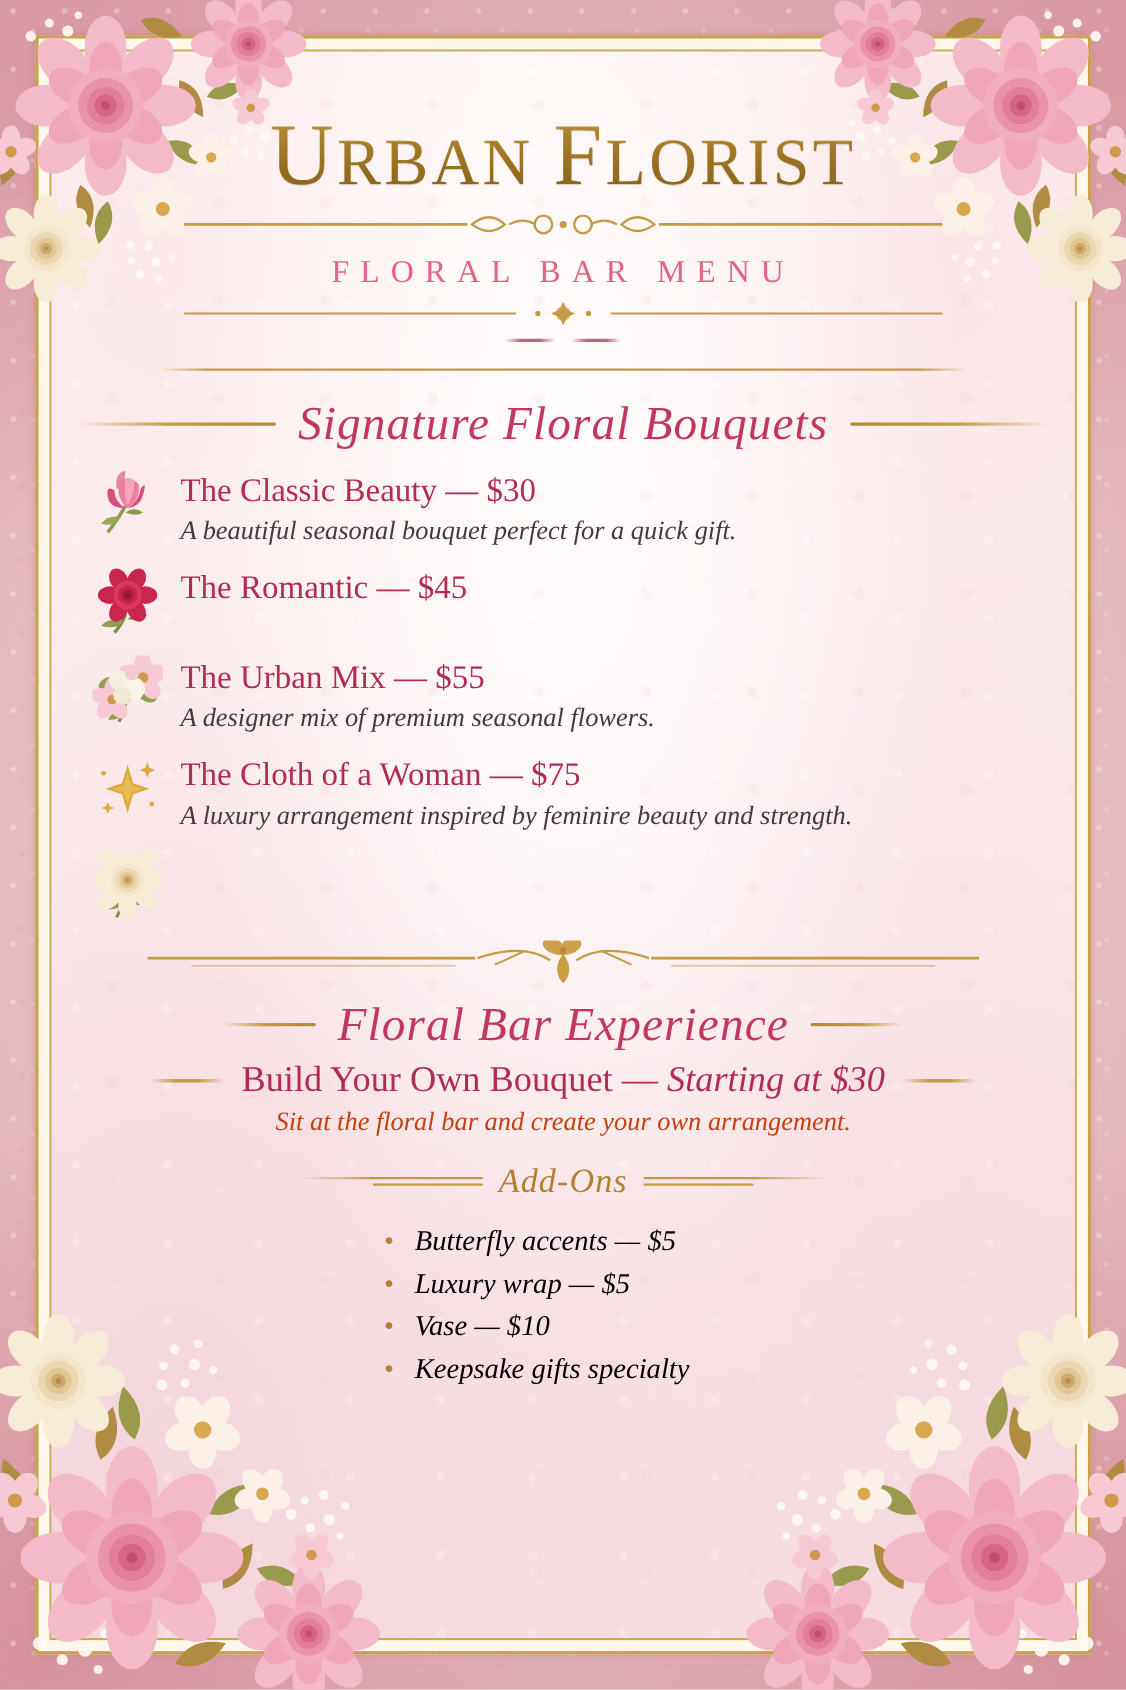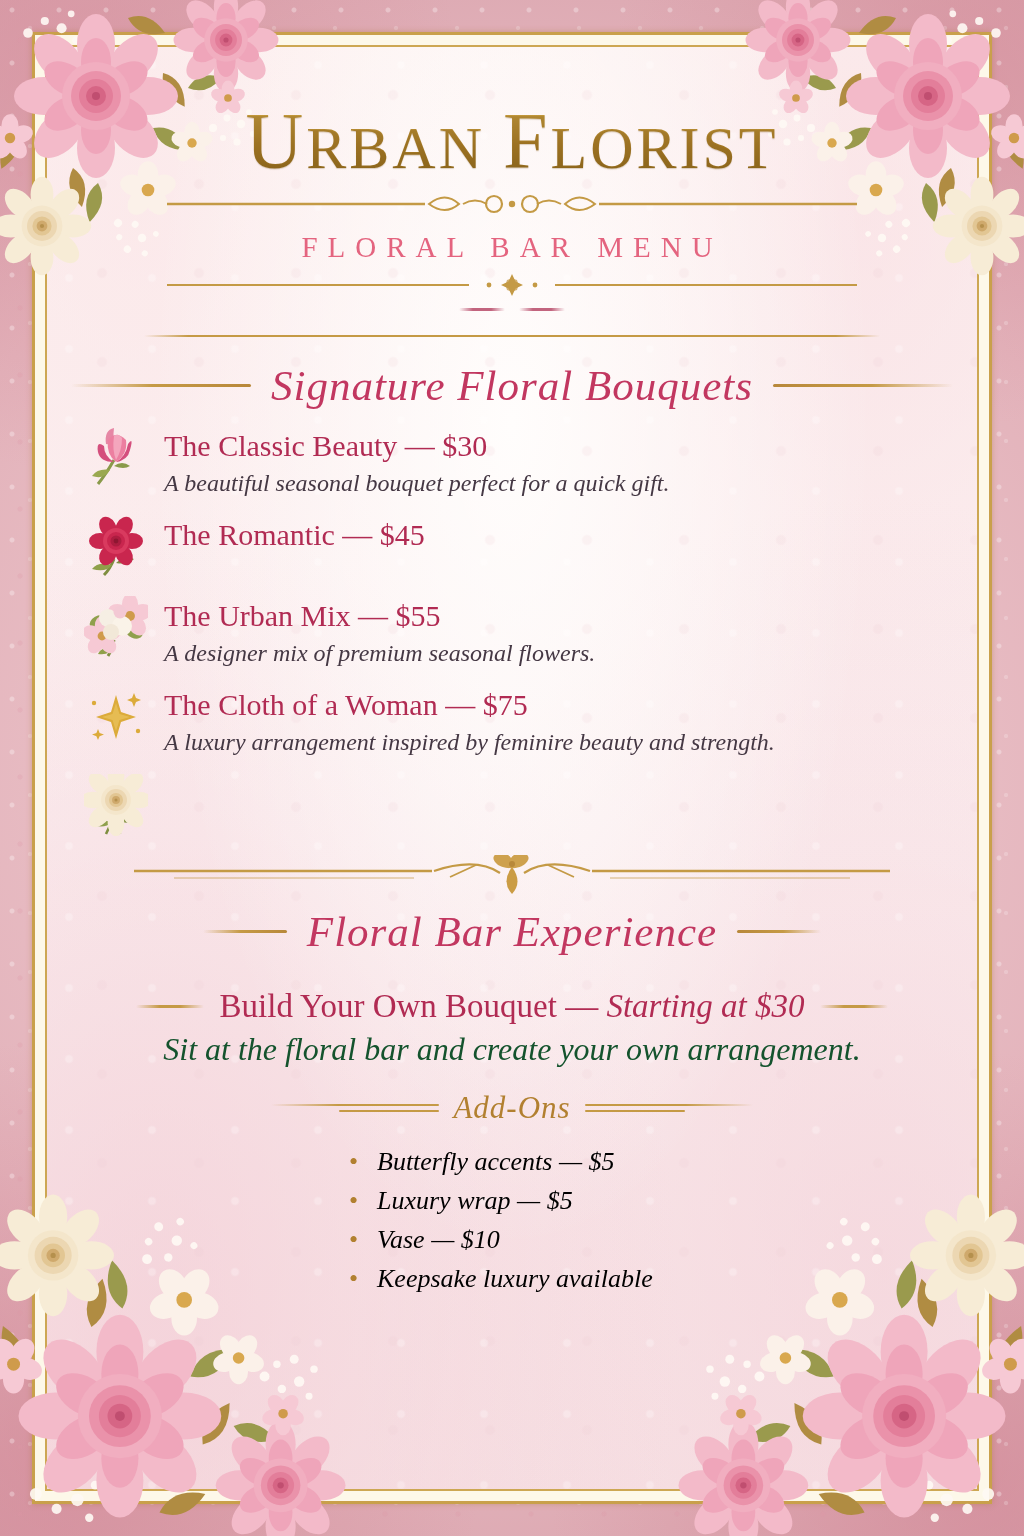"Build Your Own Bouquet —" .feature-row { margin-top: 32px -> 8px }
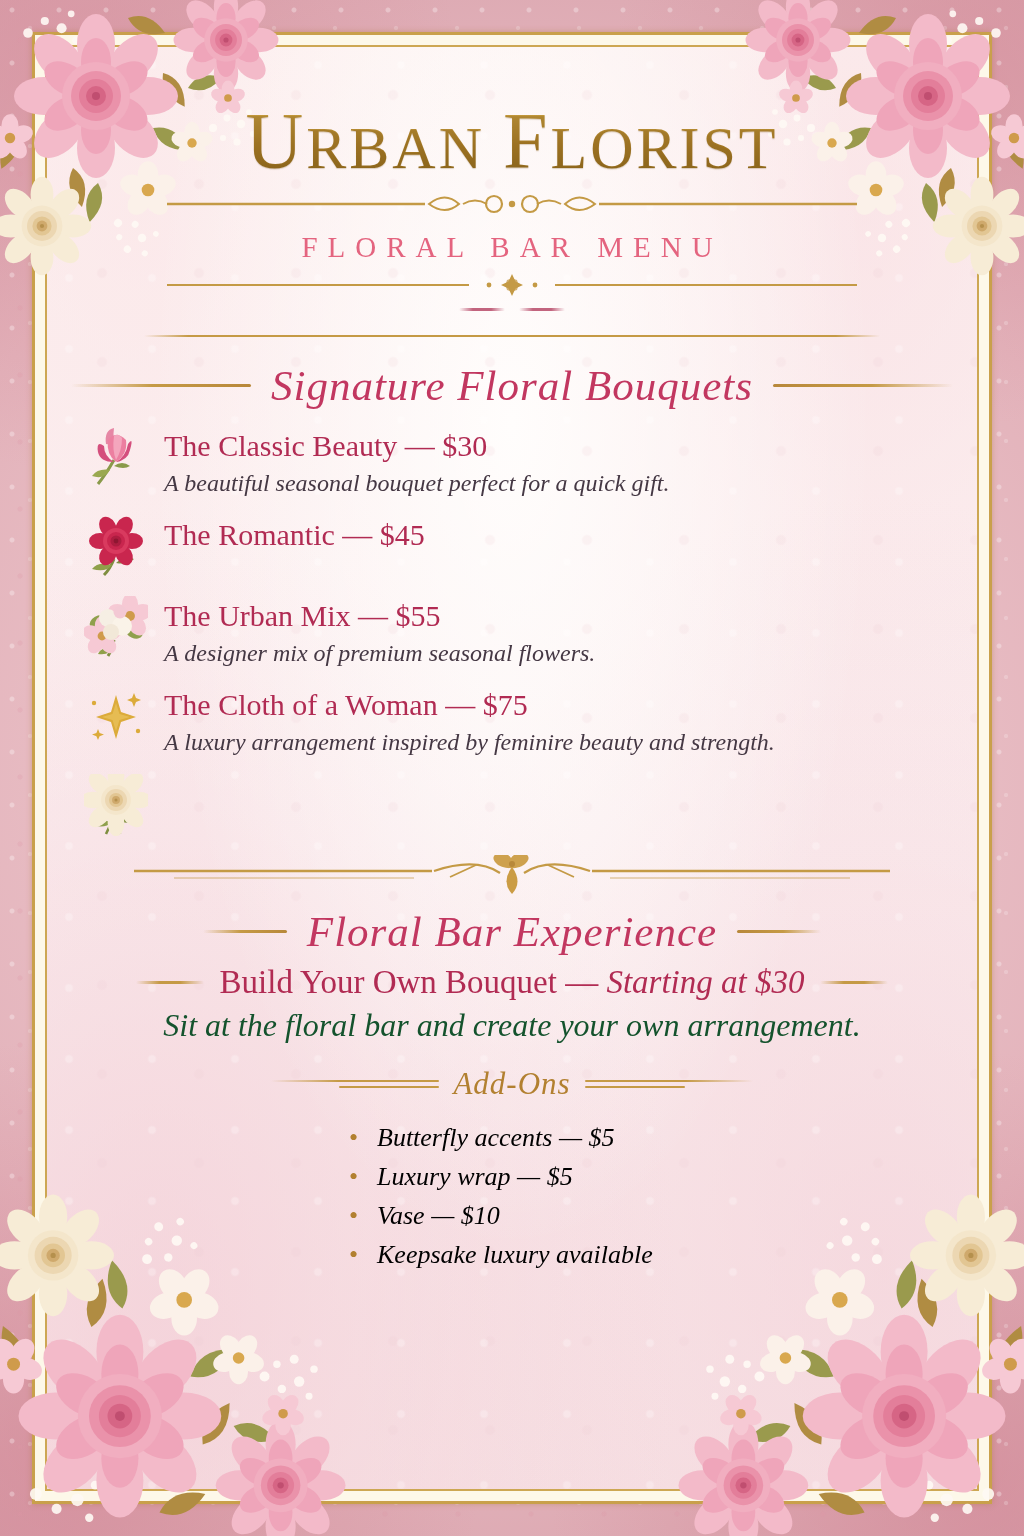"Sit at the floral bar" .feature-desc { color: #14532d -> #c2410c; font-size: 32px -> 24px }
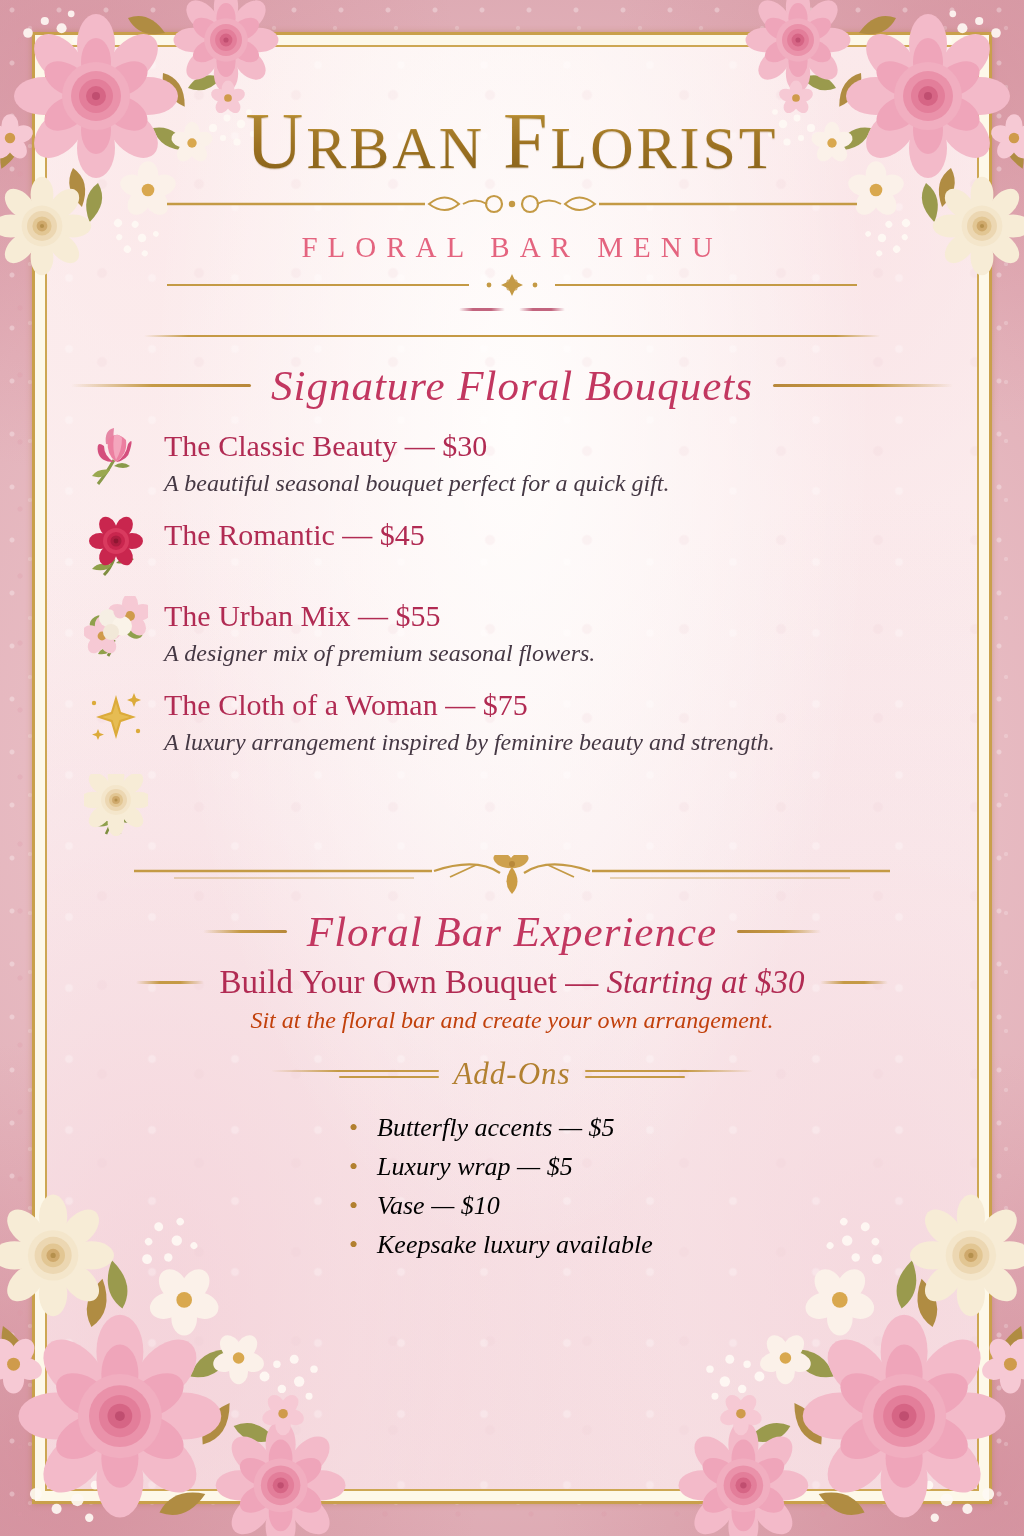"Keepsake luxury available" li { text: luxury available -> gifts specialty }
